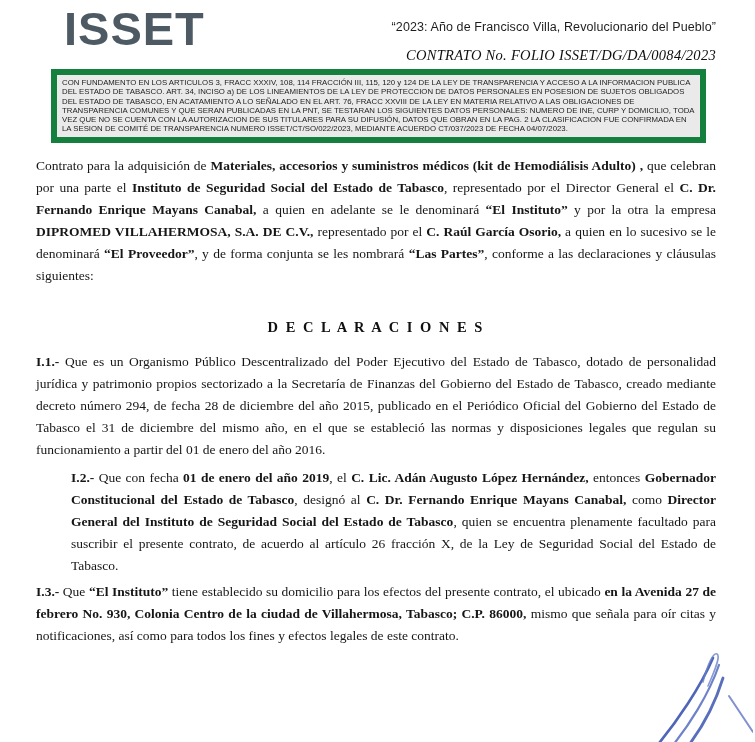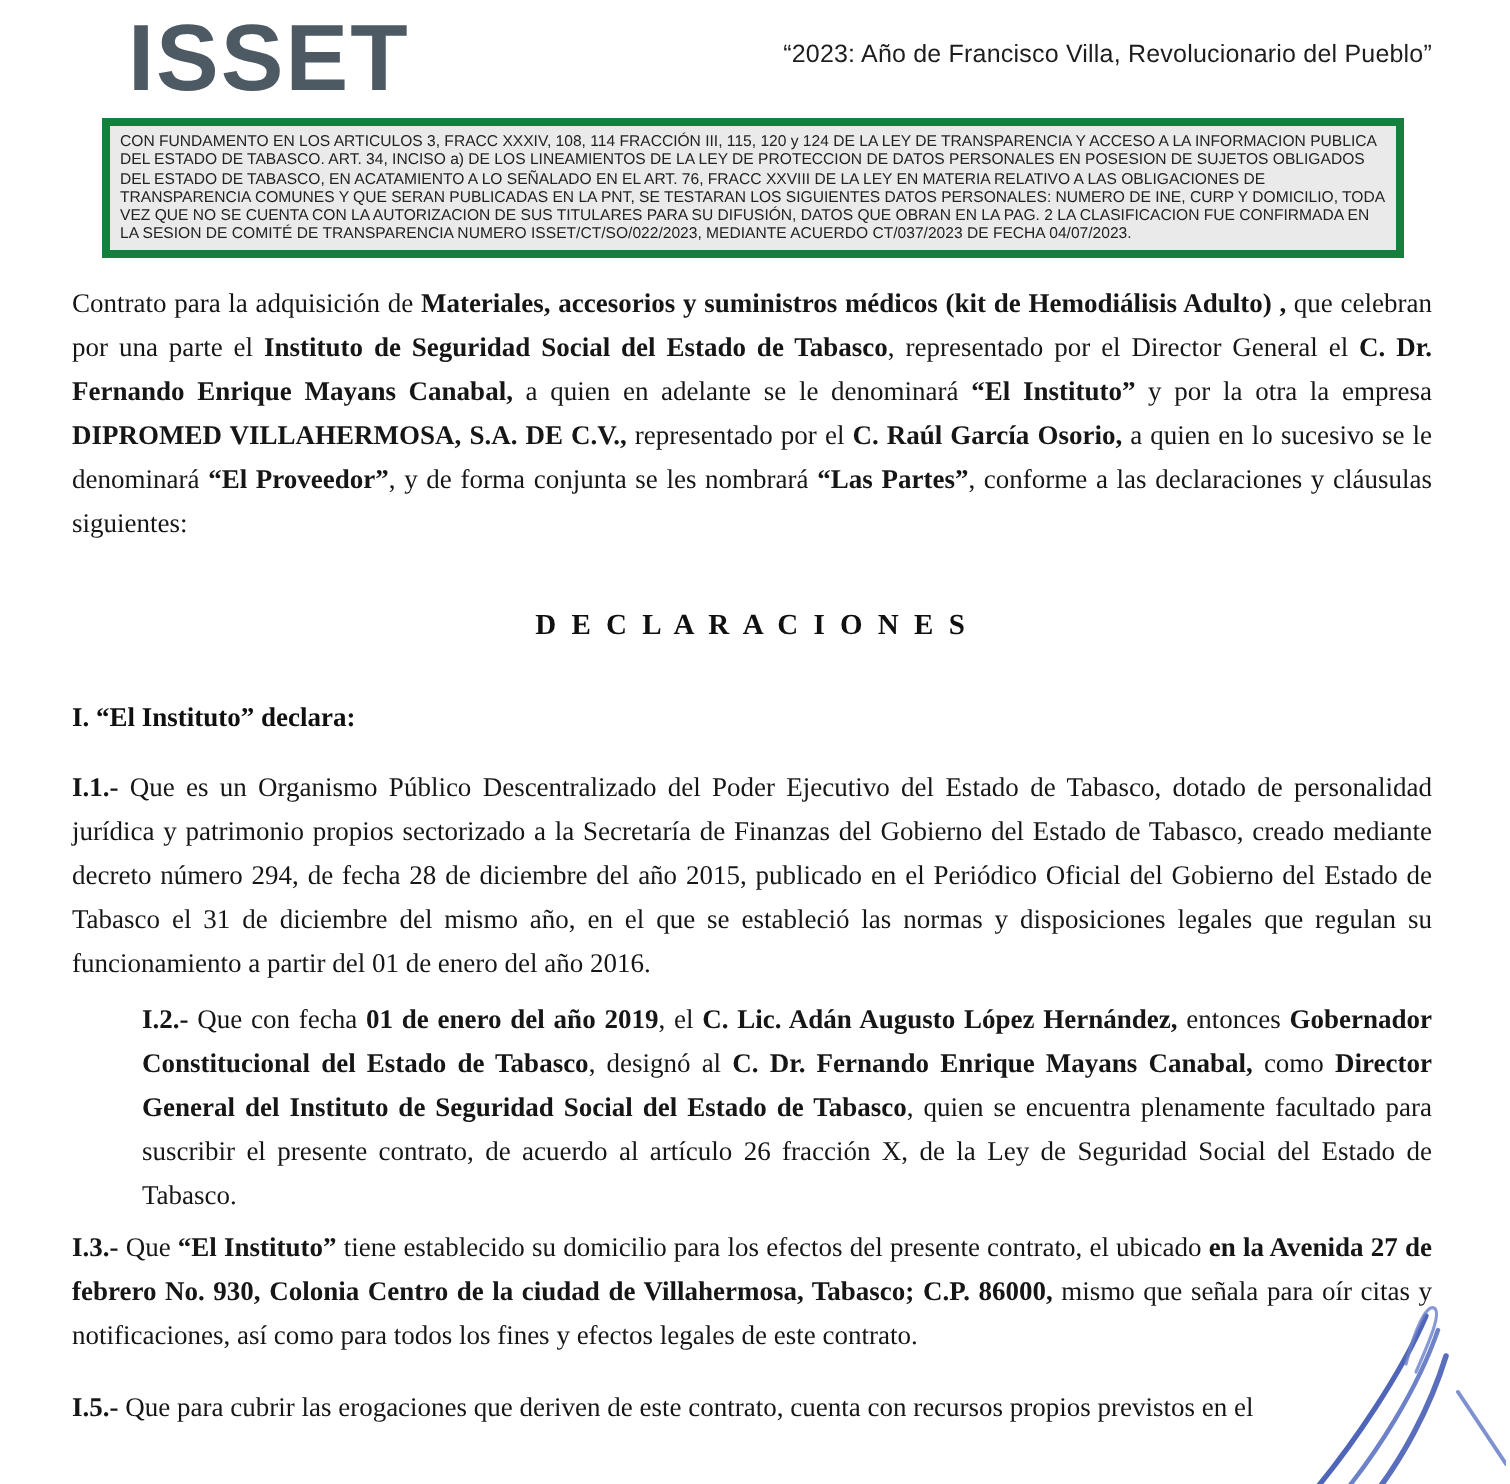"CONTRATO No. FOLIO ISSET/DG/DA/0084/2023" div.folio { html: none -> <div>CONTRATO No. FOLIO ISSET/DG/DA/0084/2023</div> }
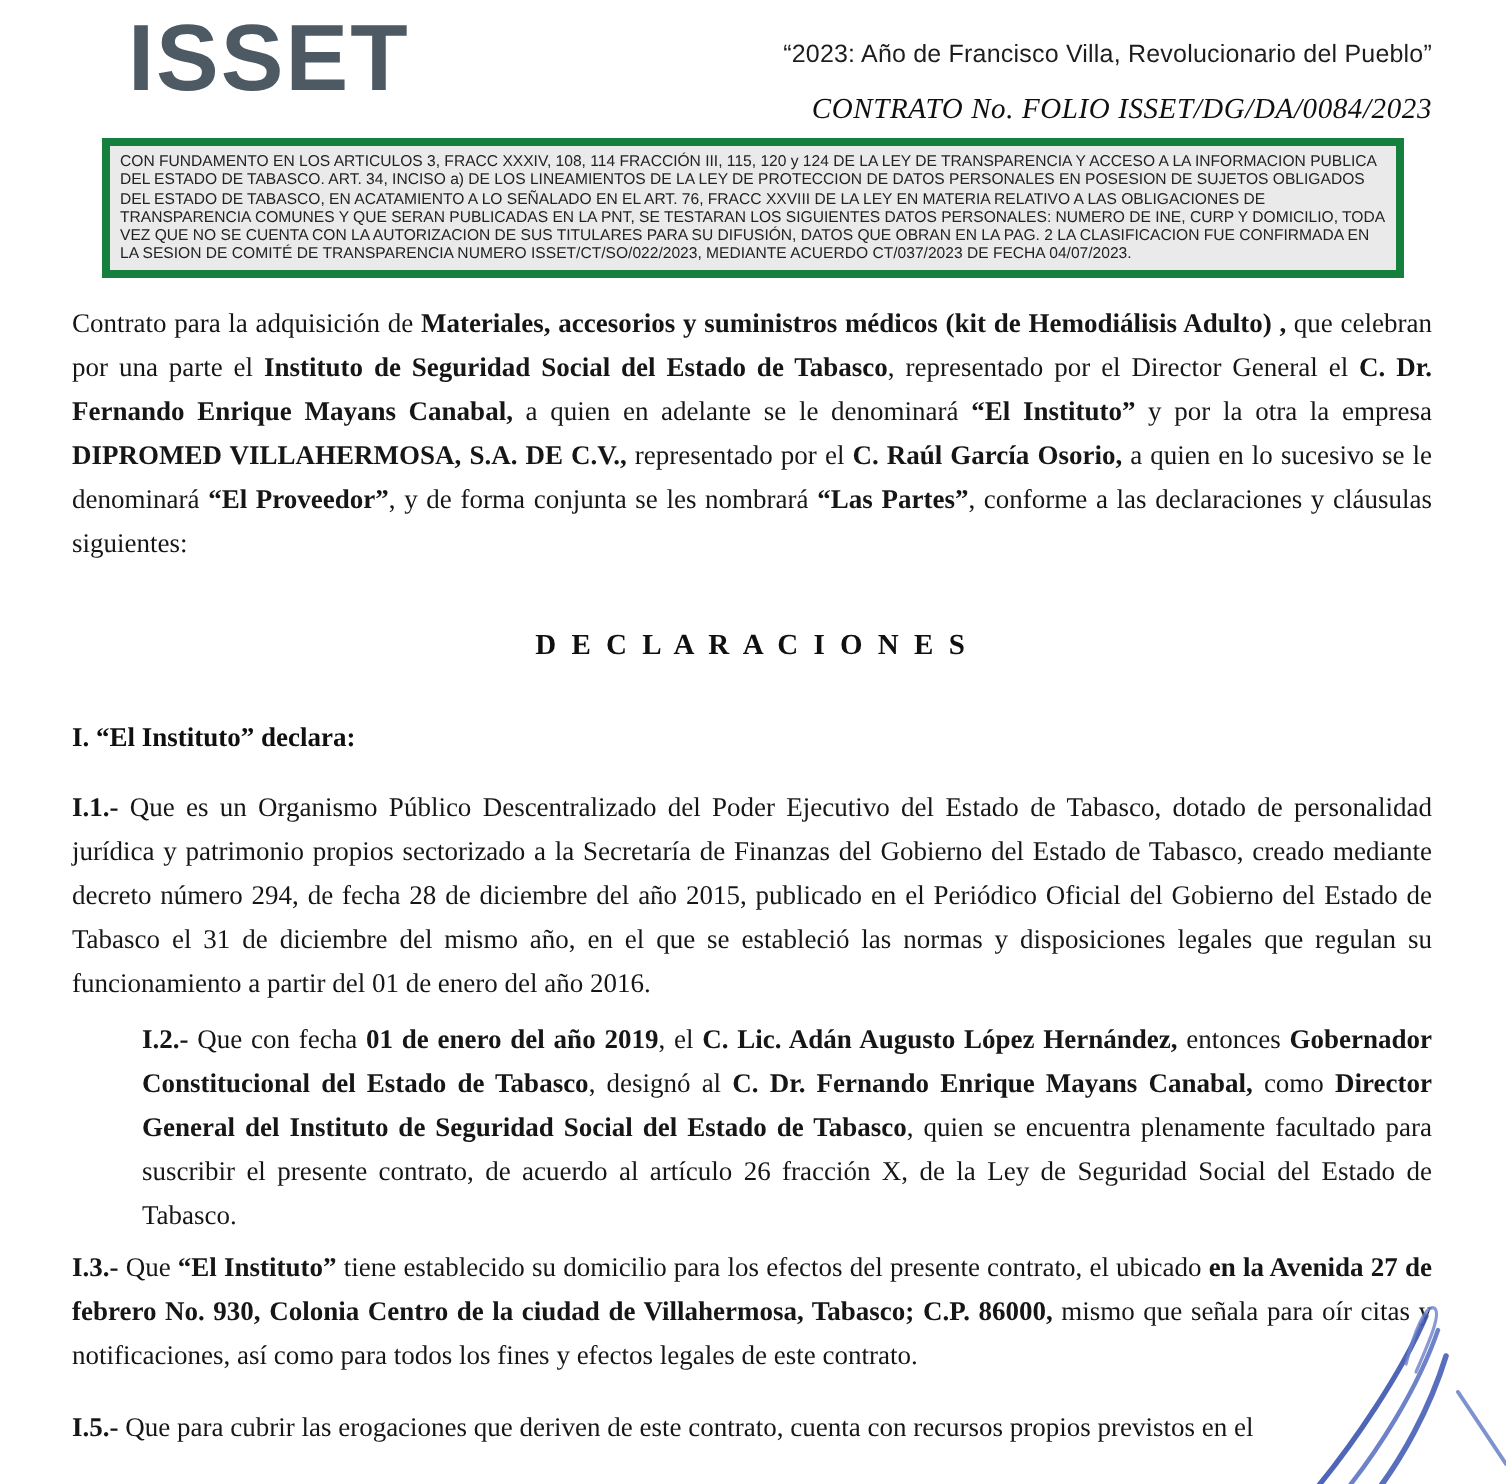"CON FUNDAMENTO EN LOS ARTICULOS" .notice { border: 4px solid #15803d -> 6px solid #15803d }
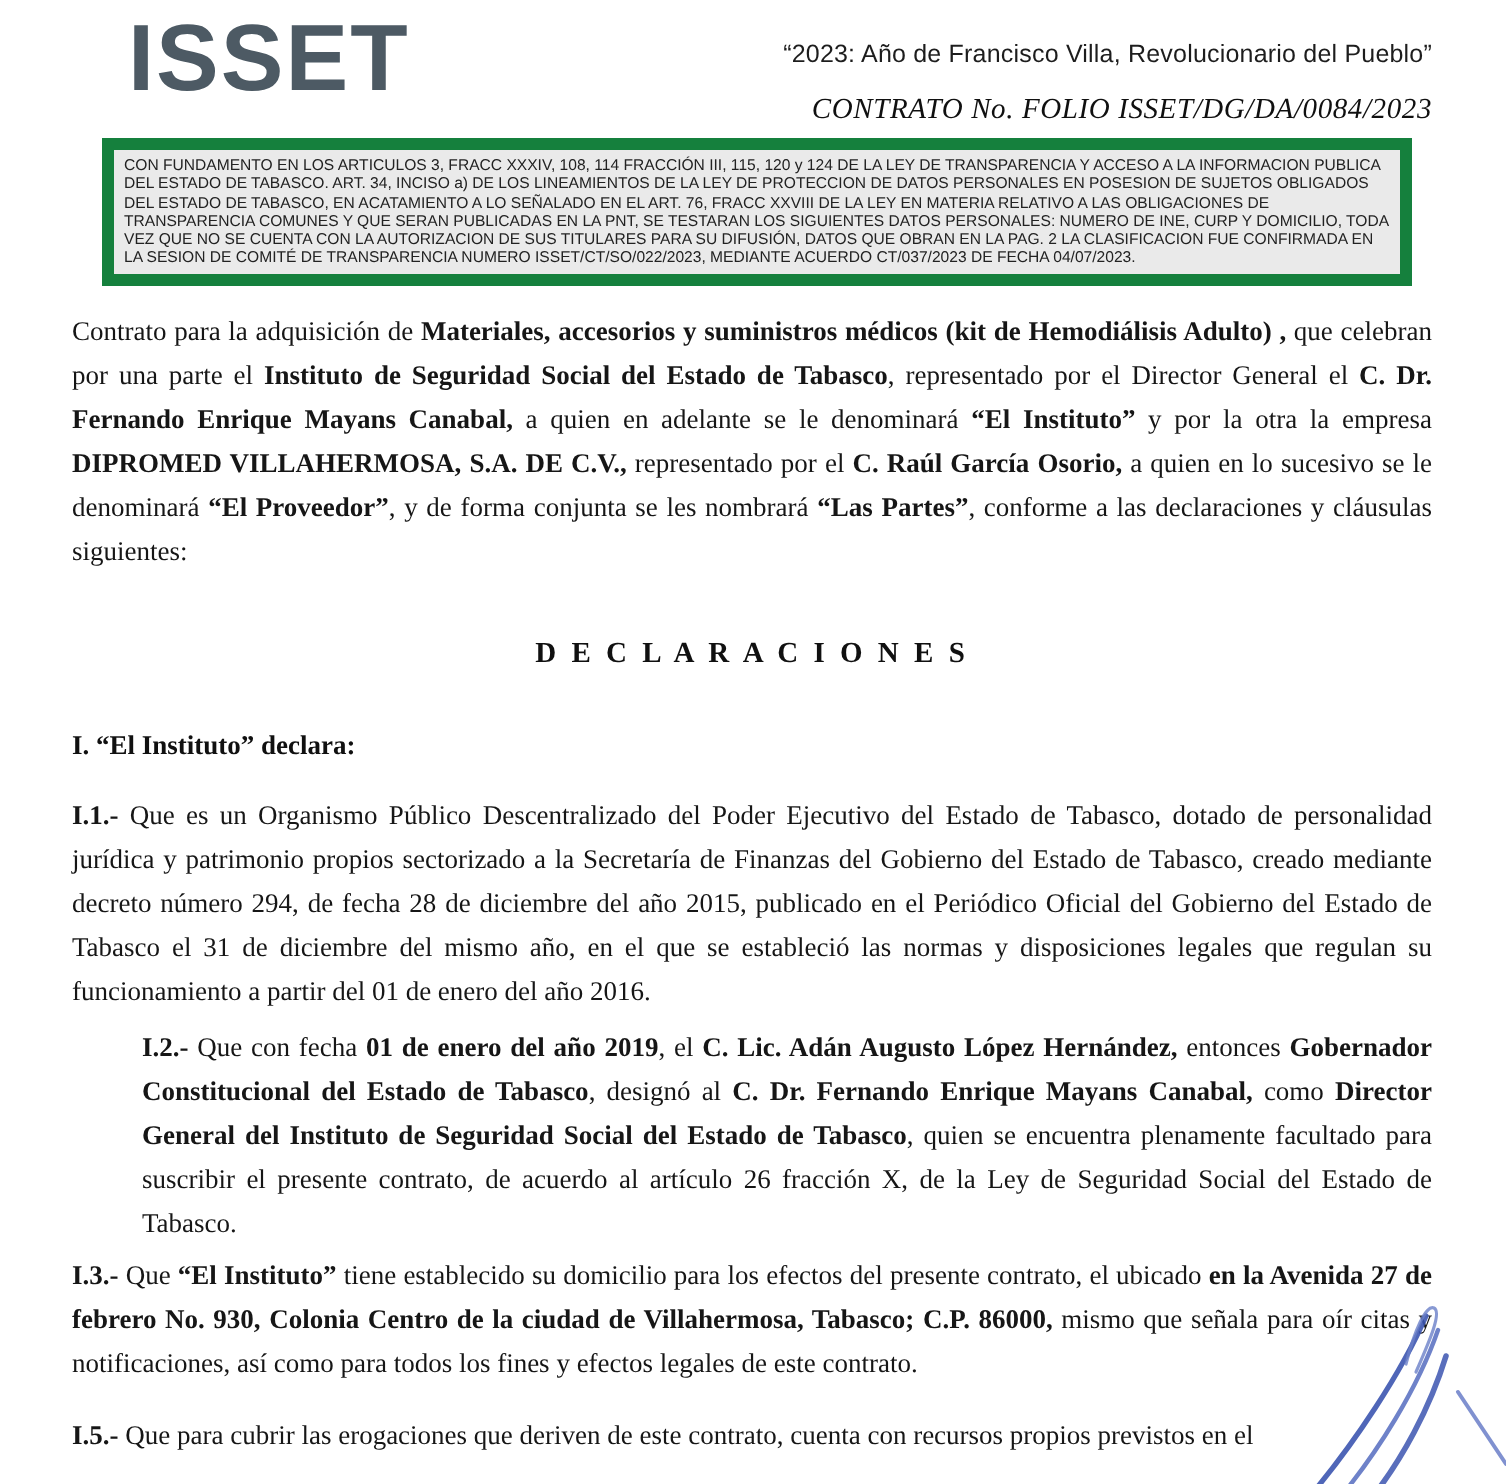"I. “El Instituto” declara:" div.sub-heading { html: <div>I. “El Instituto” declara:</div> -> none }
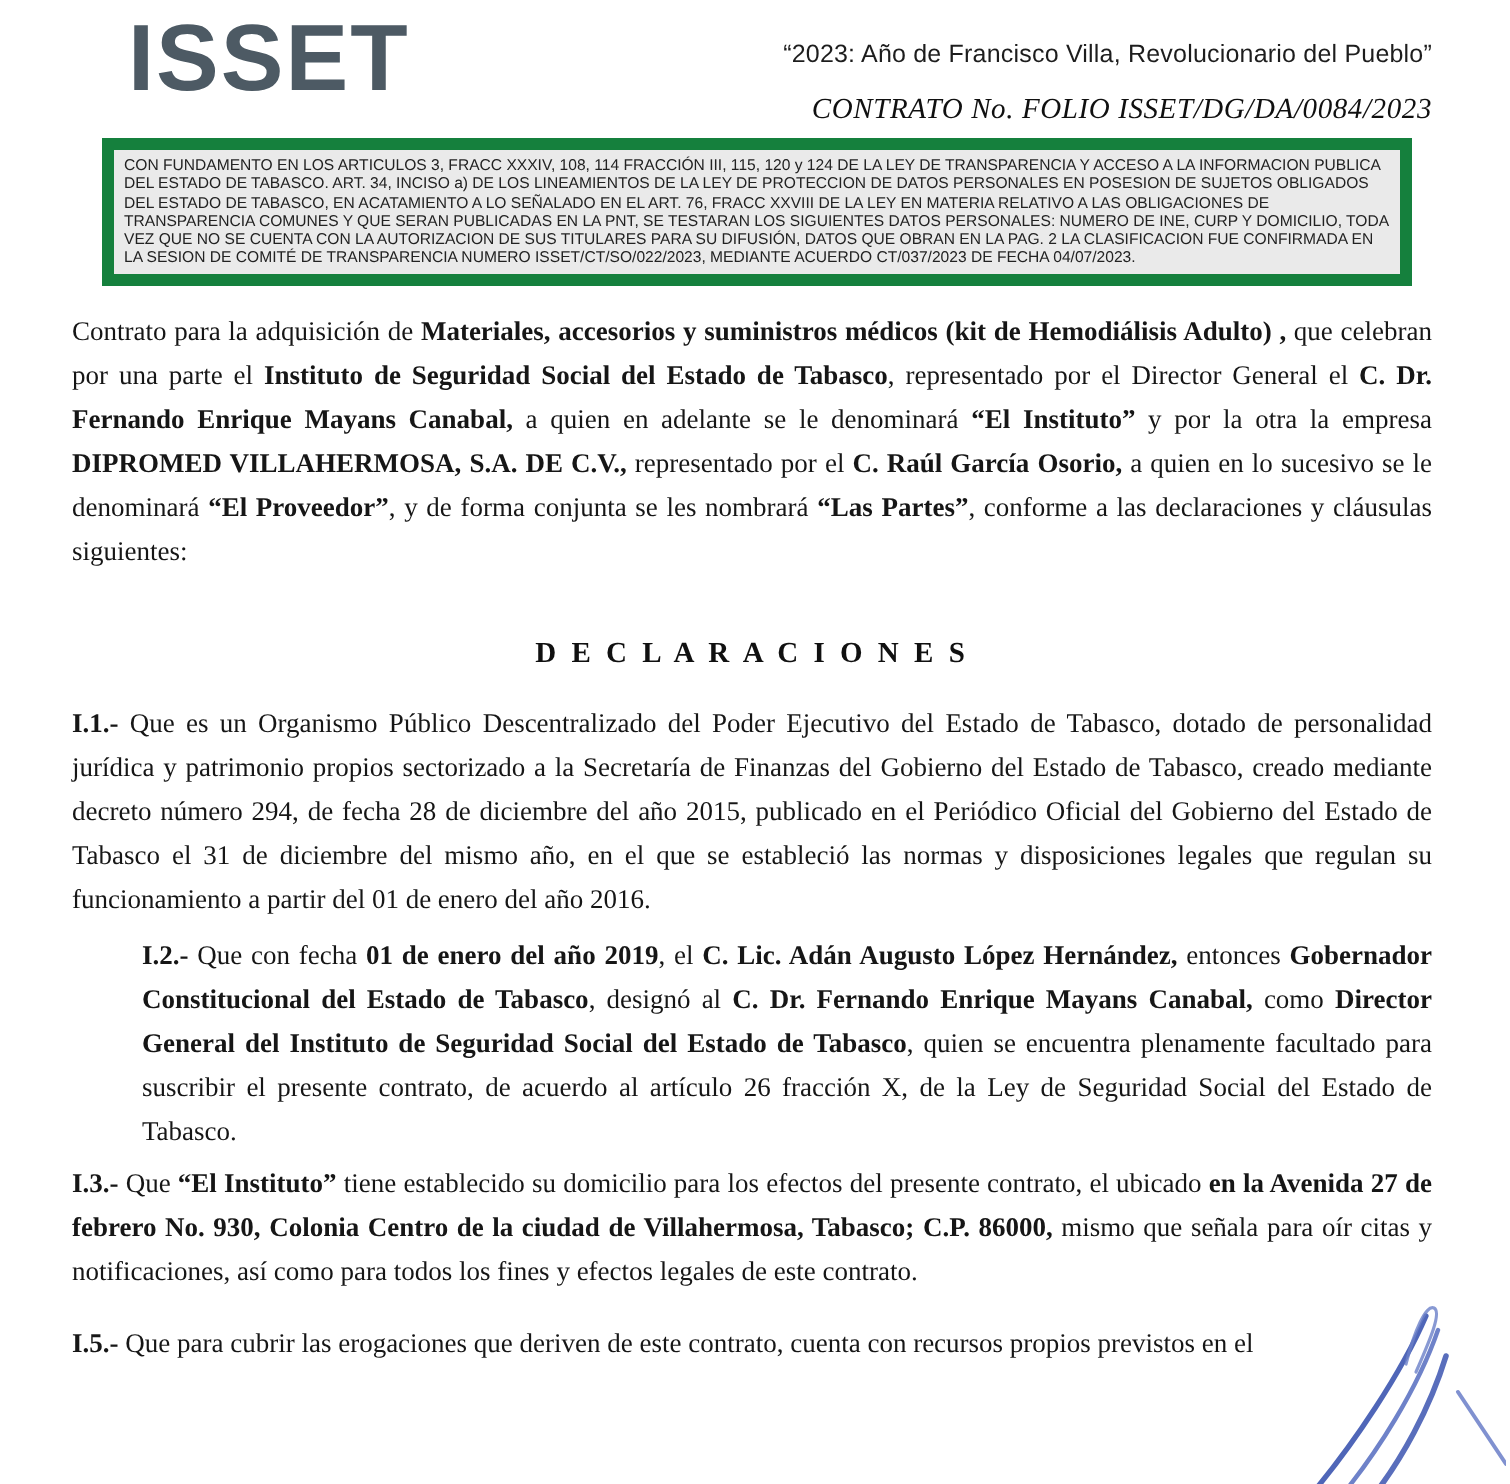"I.5.- Que para cubrir las" p.para { html: <p><span>I.5.-</span><span> Que para cubrir las erogaciones que deriven de este contrato, cuenta con recursos propios previstos en el</span></p> -> none }
